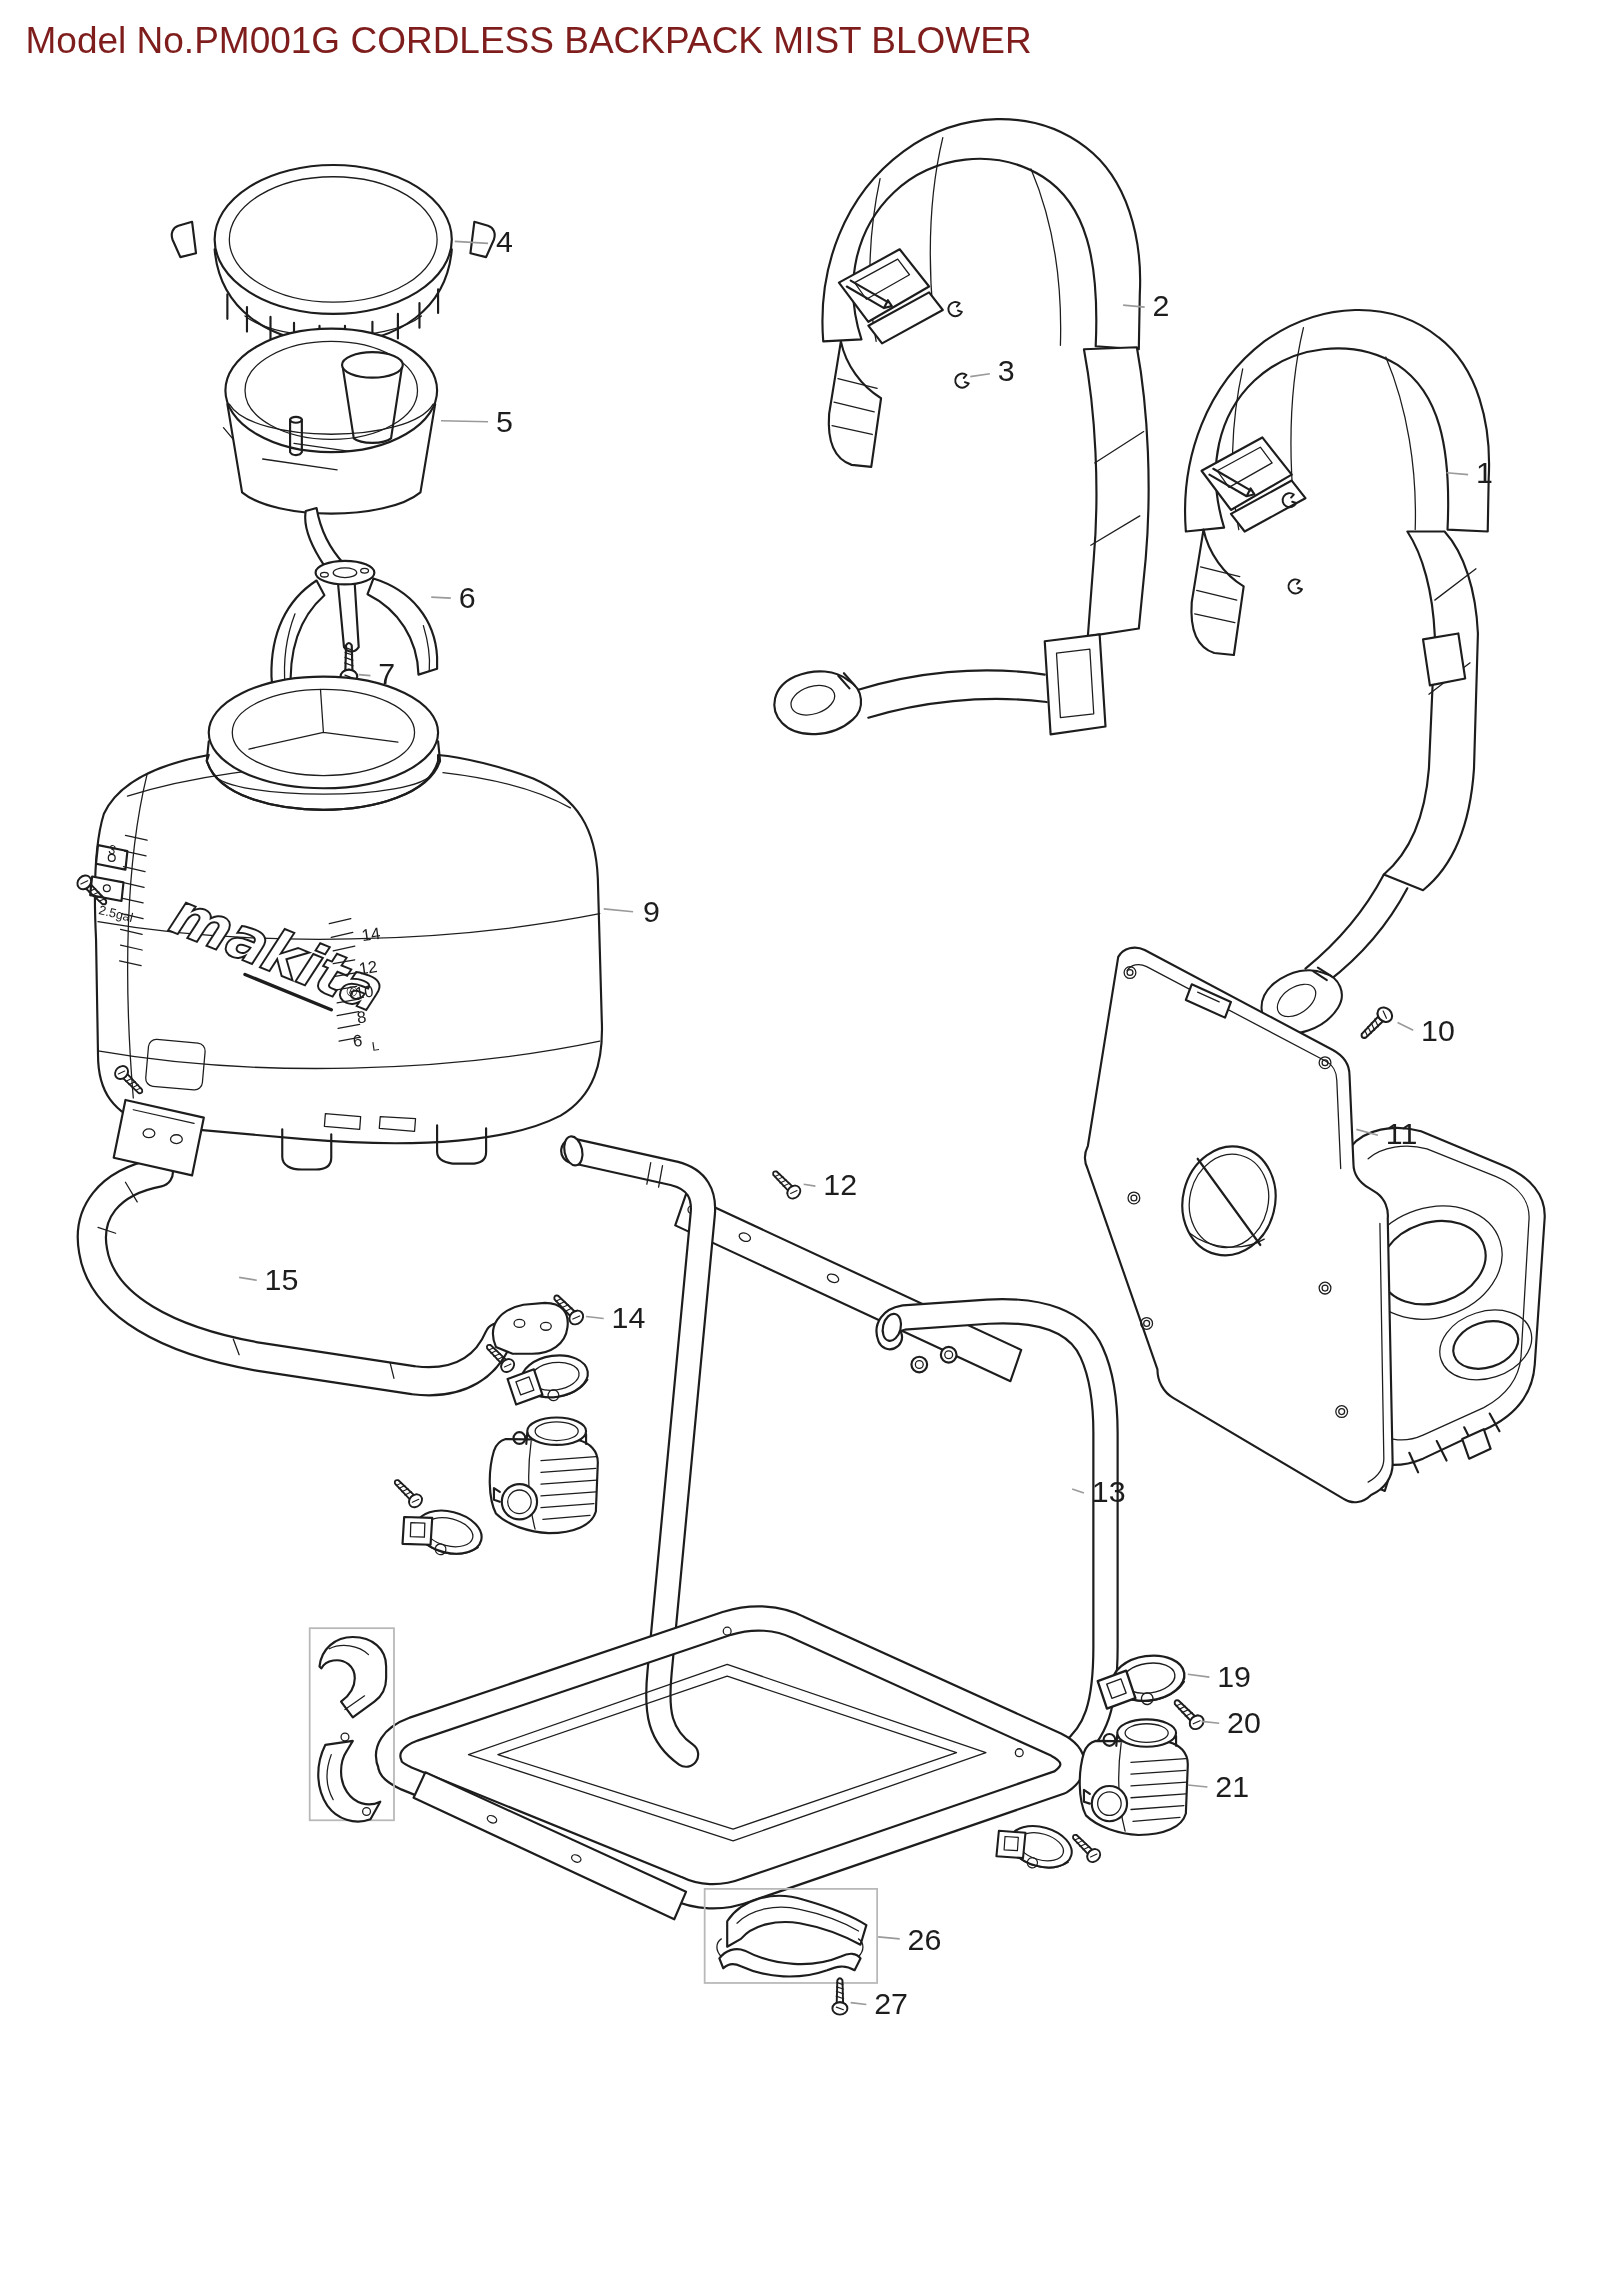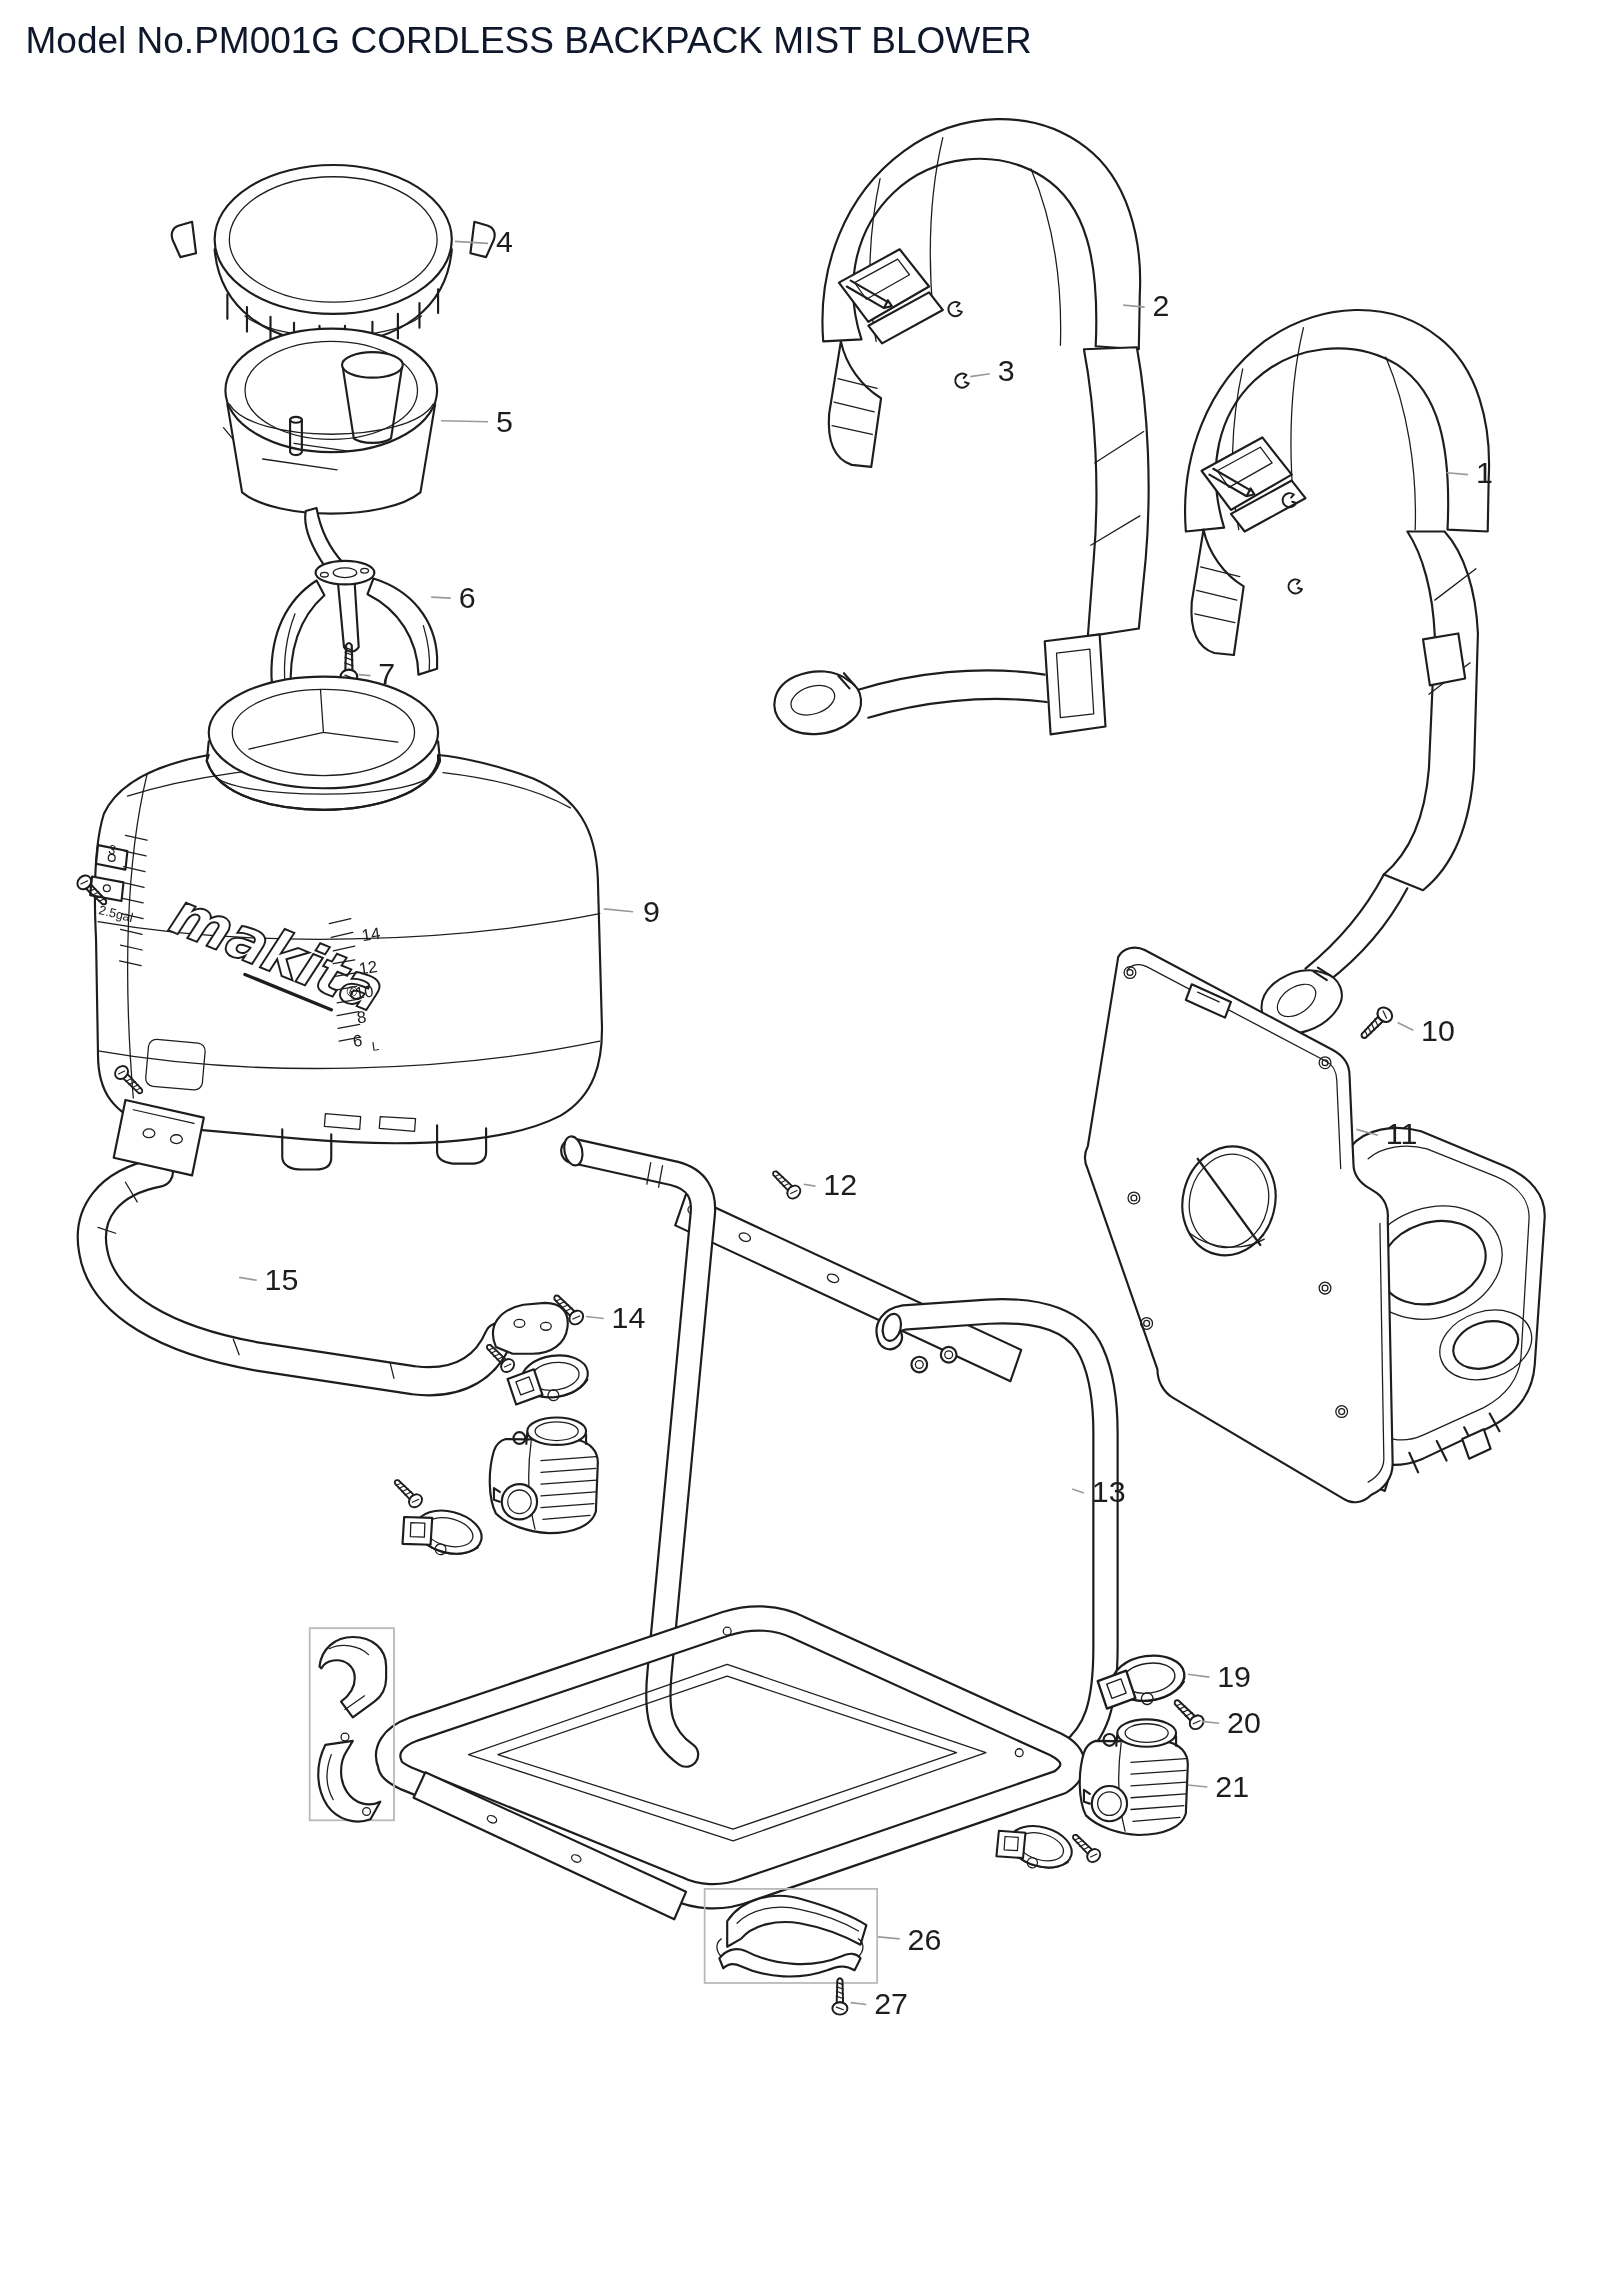"Model No.PM001G CORDLESS BACKPACK MIST" .doc-title { color: #0f172a -> #7f1d1d }
